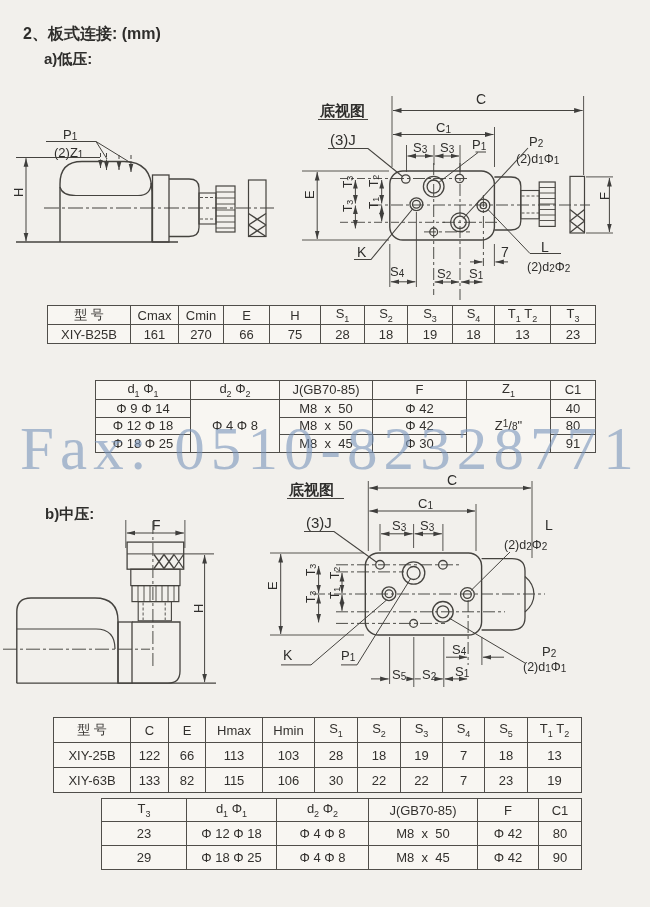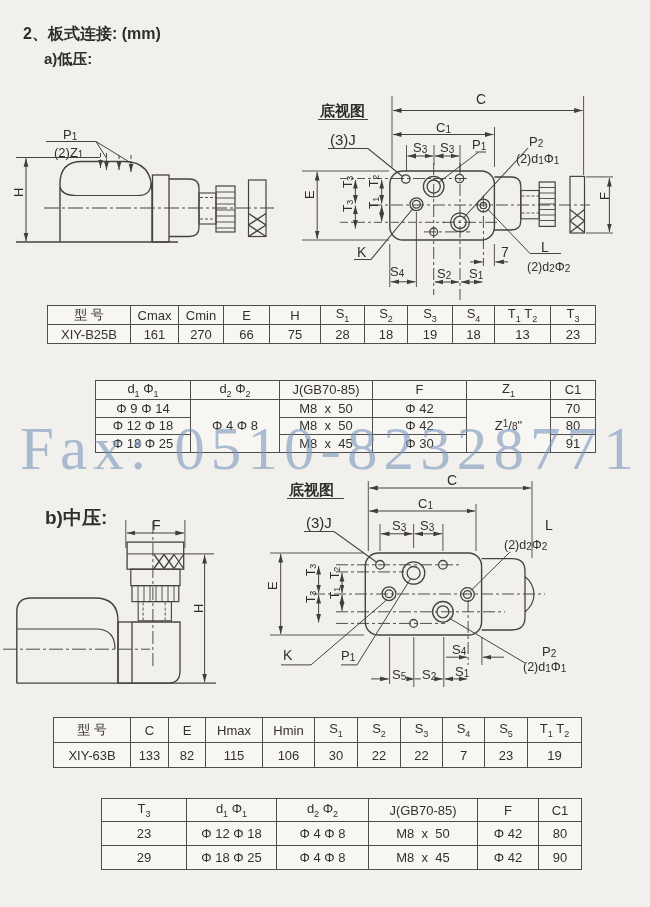"70" td { text: 70 -> 40 }
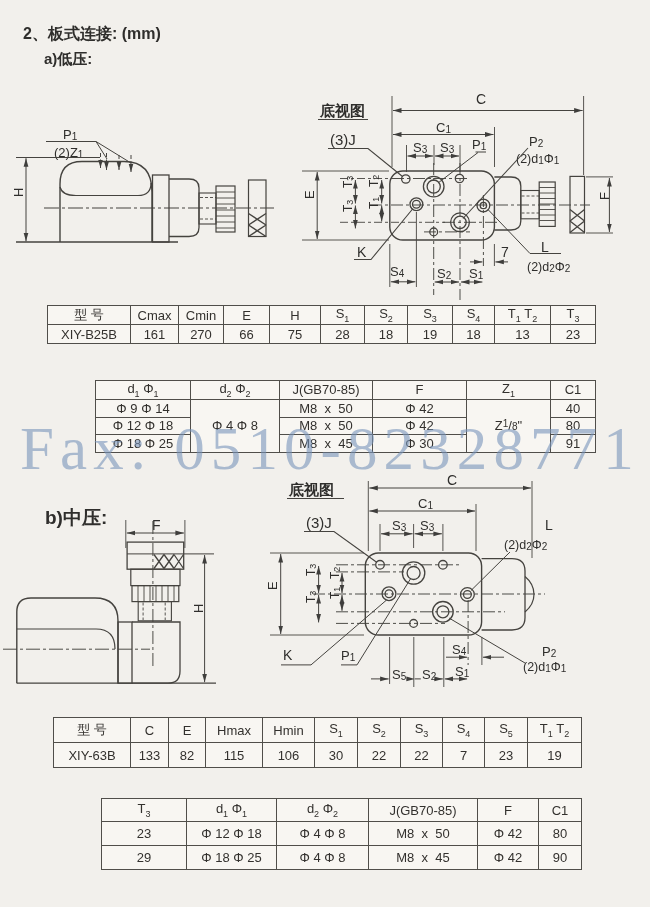"b)中压:" div.abs { font-size: 19px -> 15px }
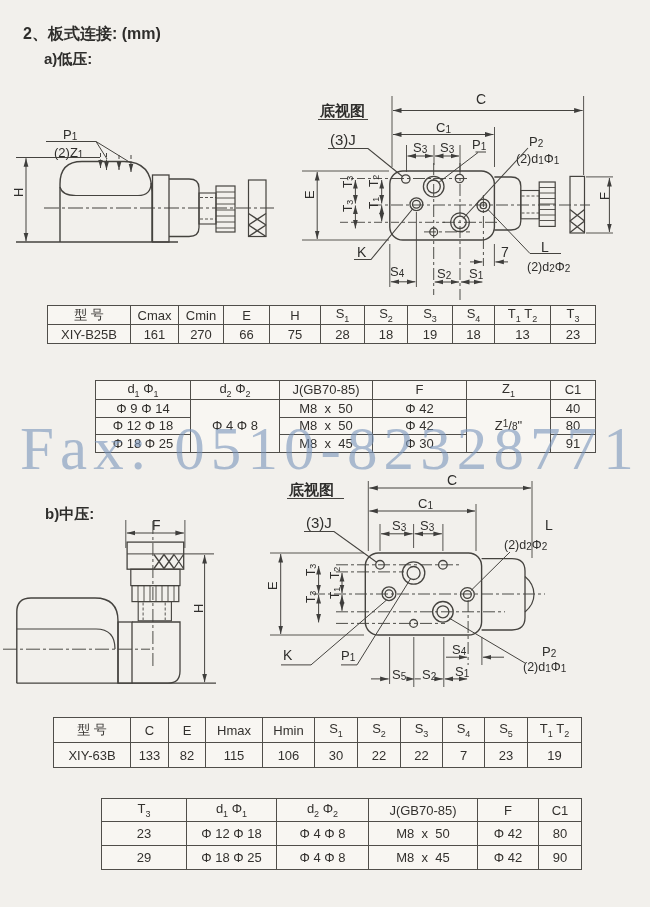"XIY-25B" tr { html: none -> <tr> <td>XIY-25B</td> <td>122</td> <td>66</td> <td>113</td> <td>103</td> <td>28</td> <td>18</td> <td>19</td> <td>7</td> <td>18</td> <td>13</td> </tr> }
